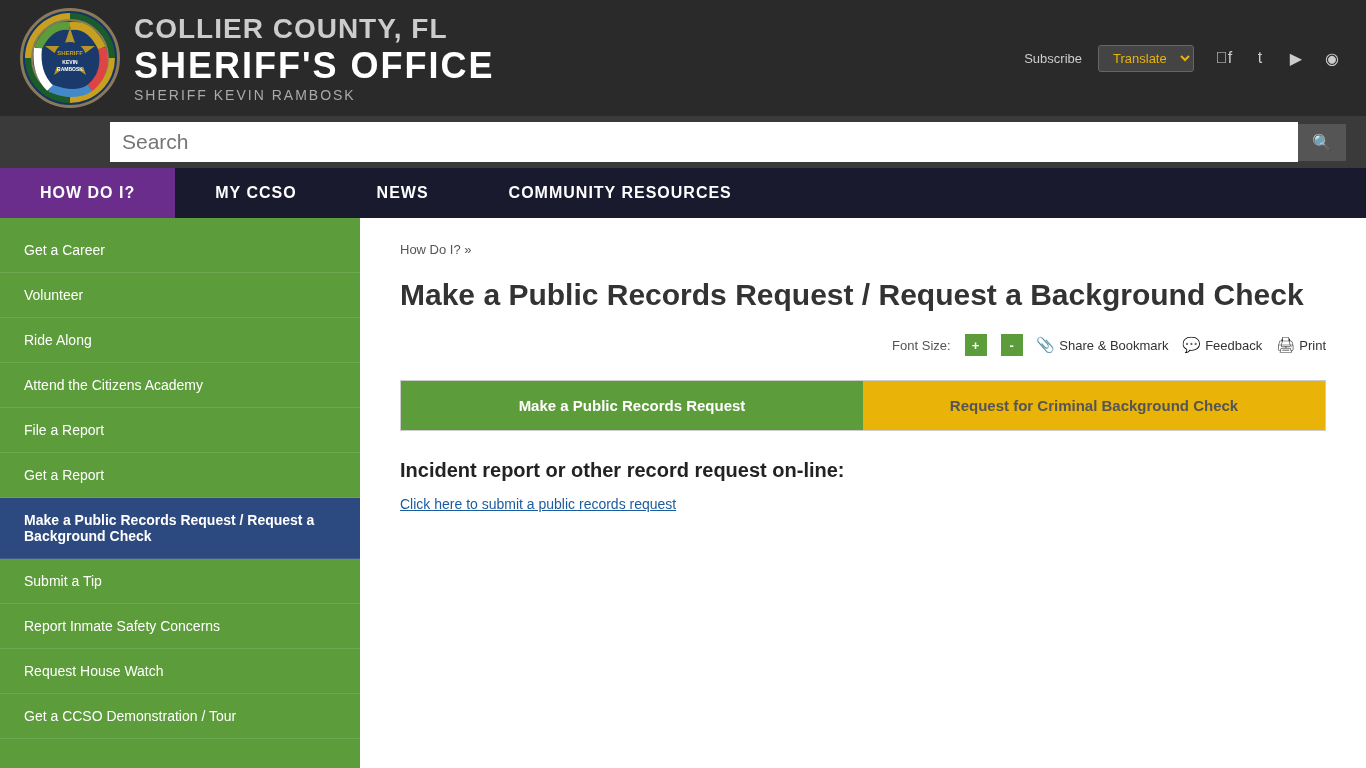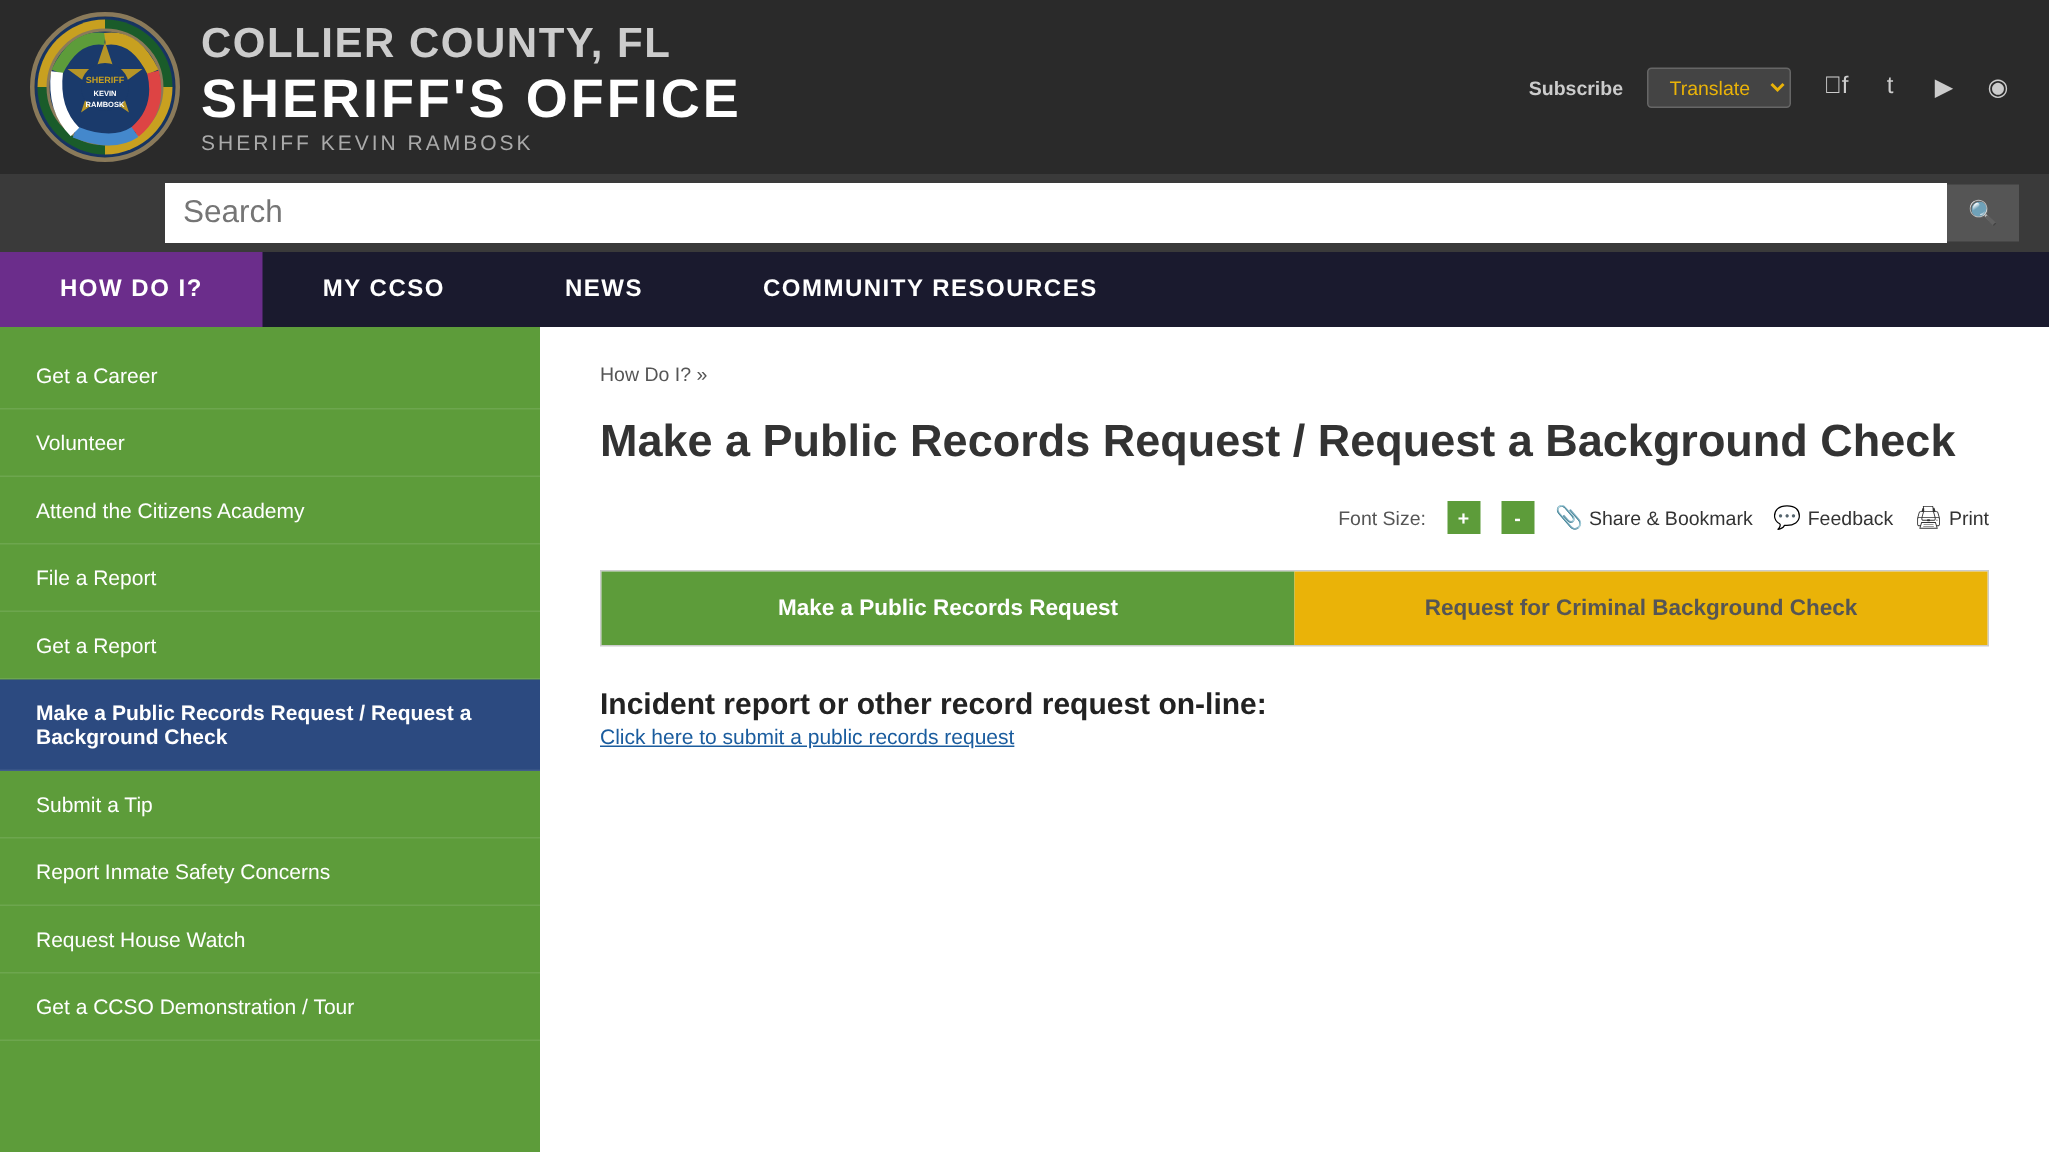"Subscribe" .subscribe-btn { font-weight: bold -> none }
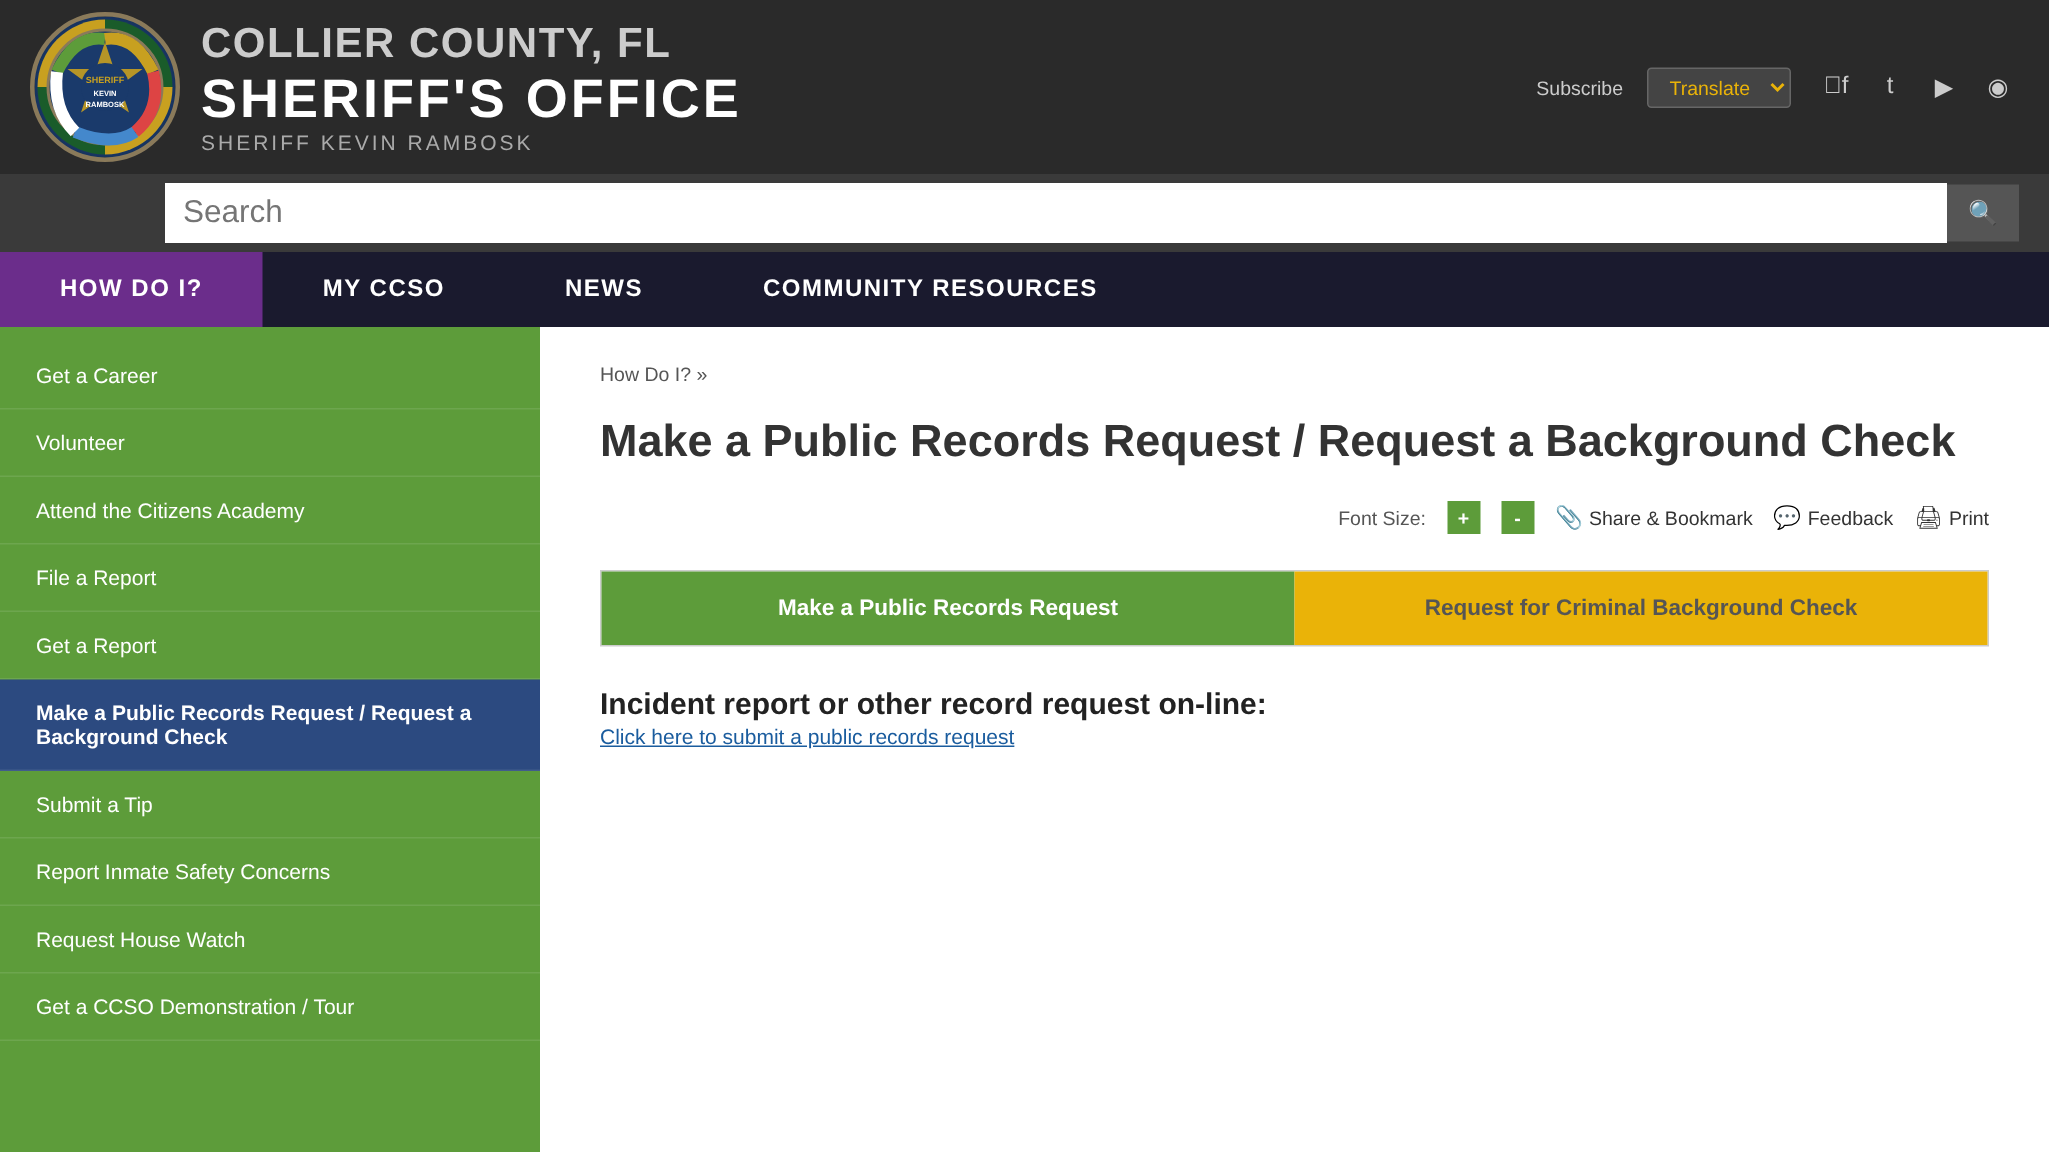"Ride Along" a.sidebar-item { html: none -> <a>Ride Along</a> }
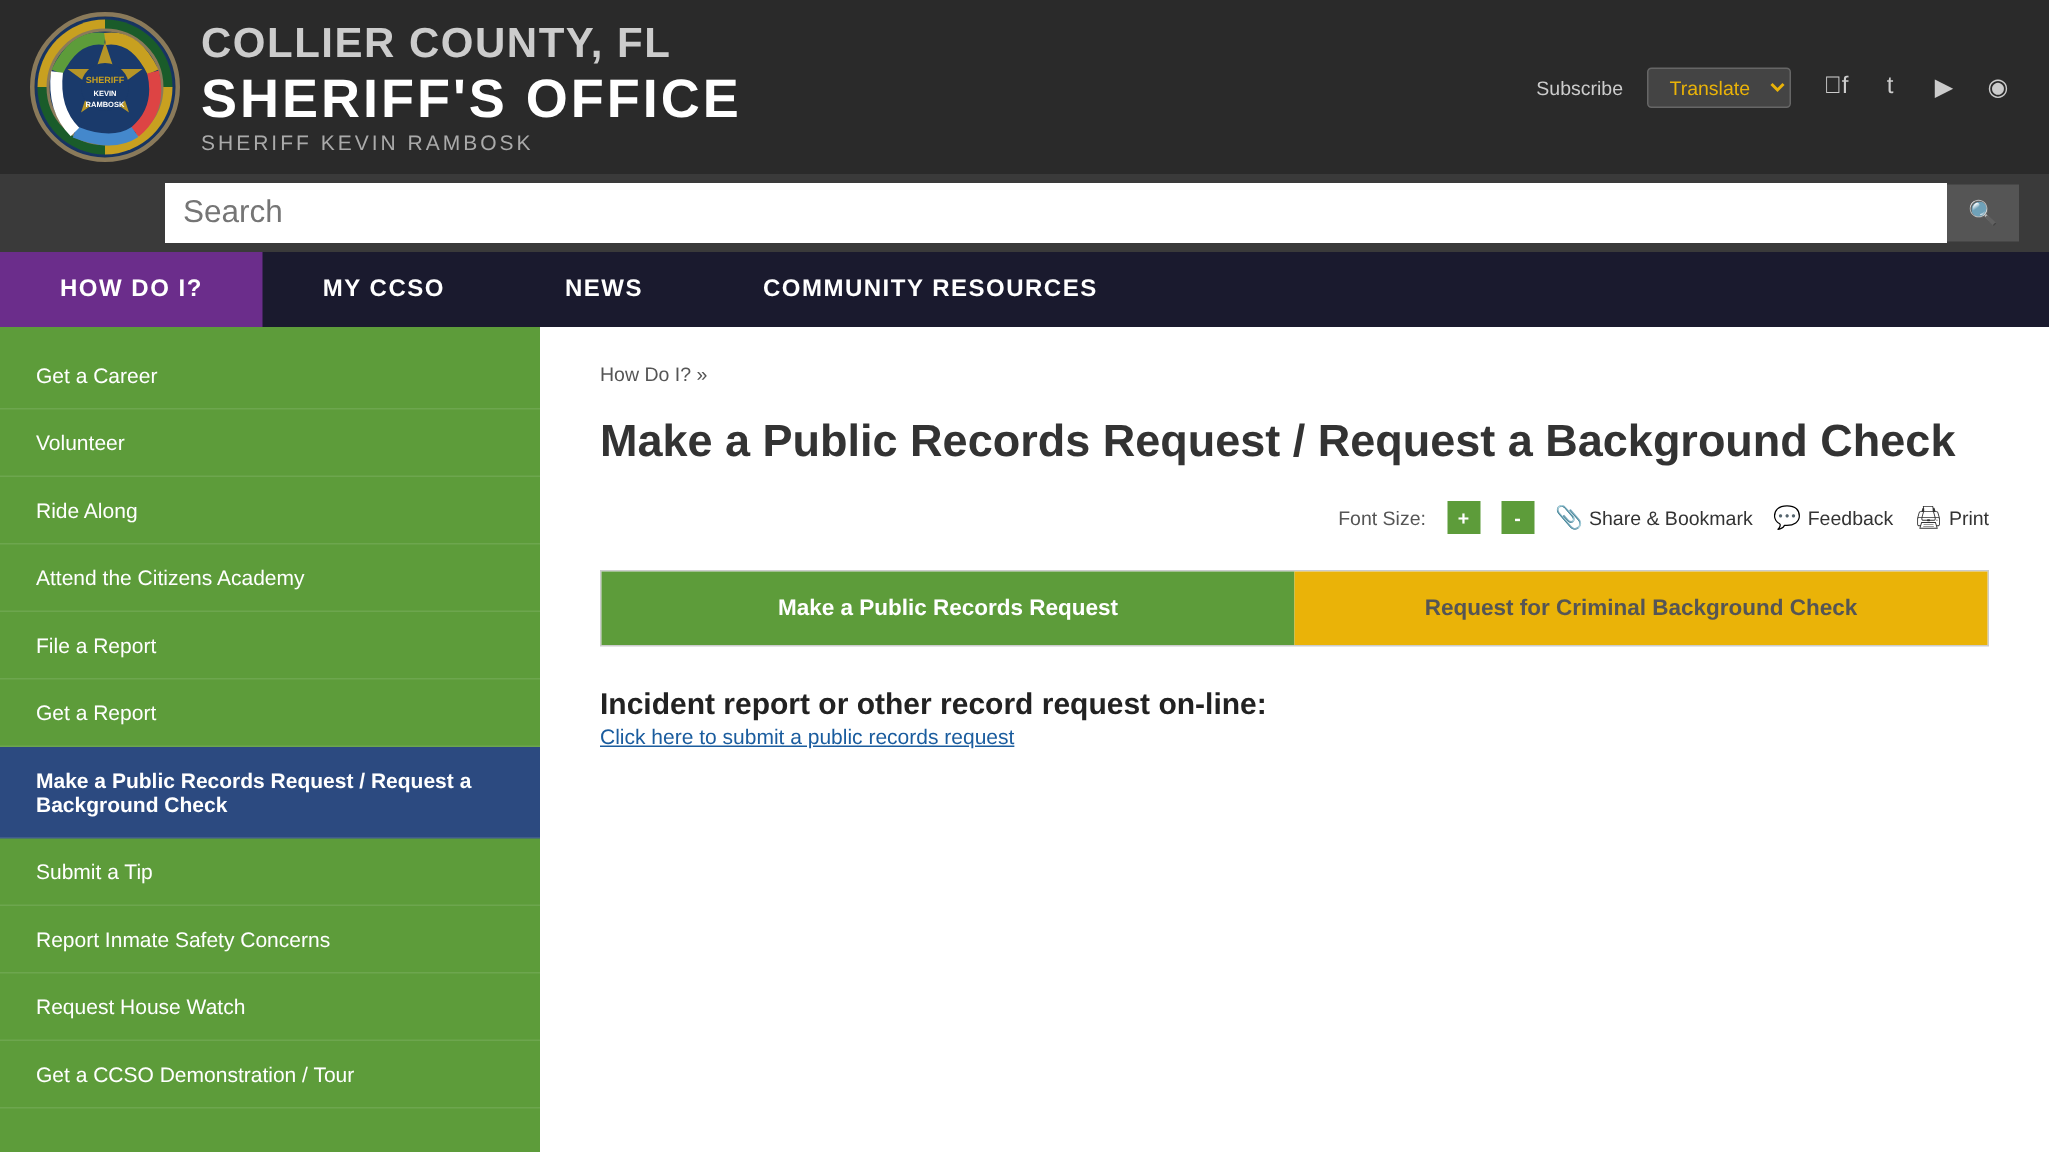"Incident report or other record" .section-title { margin-bottom: 1px -> 14px }
